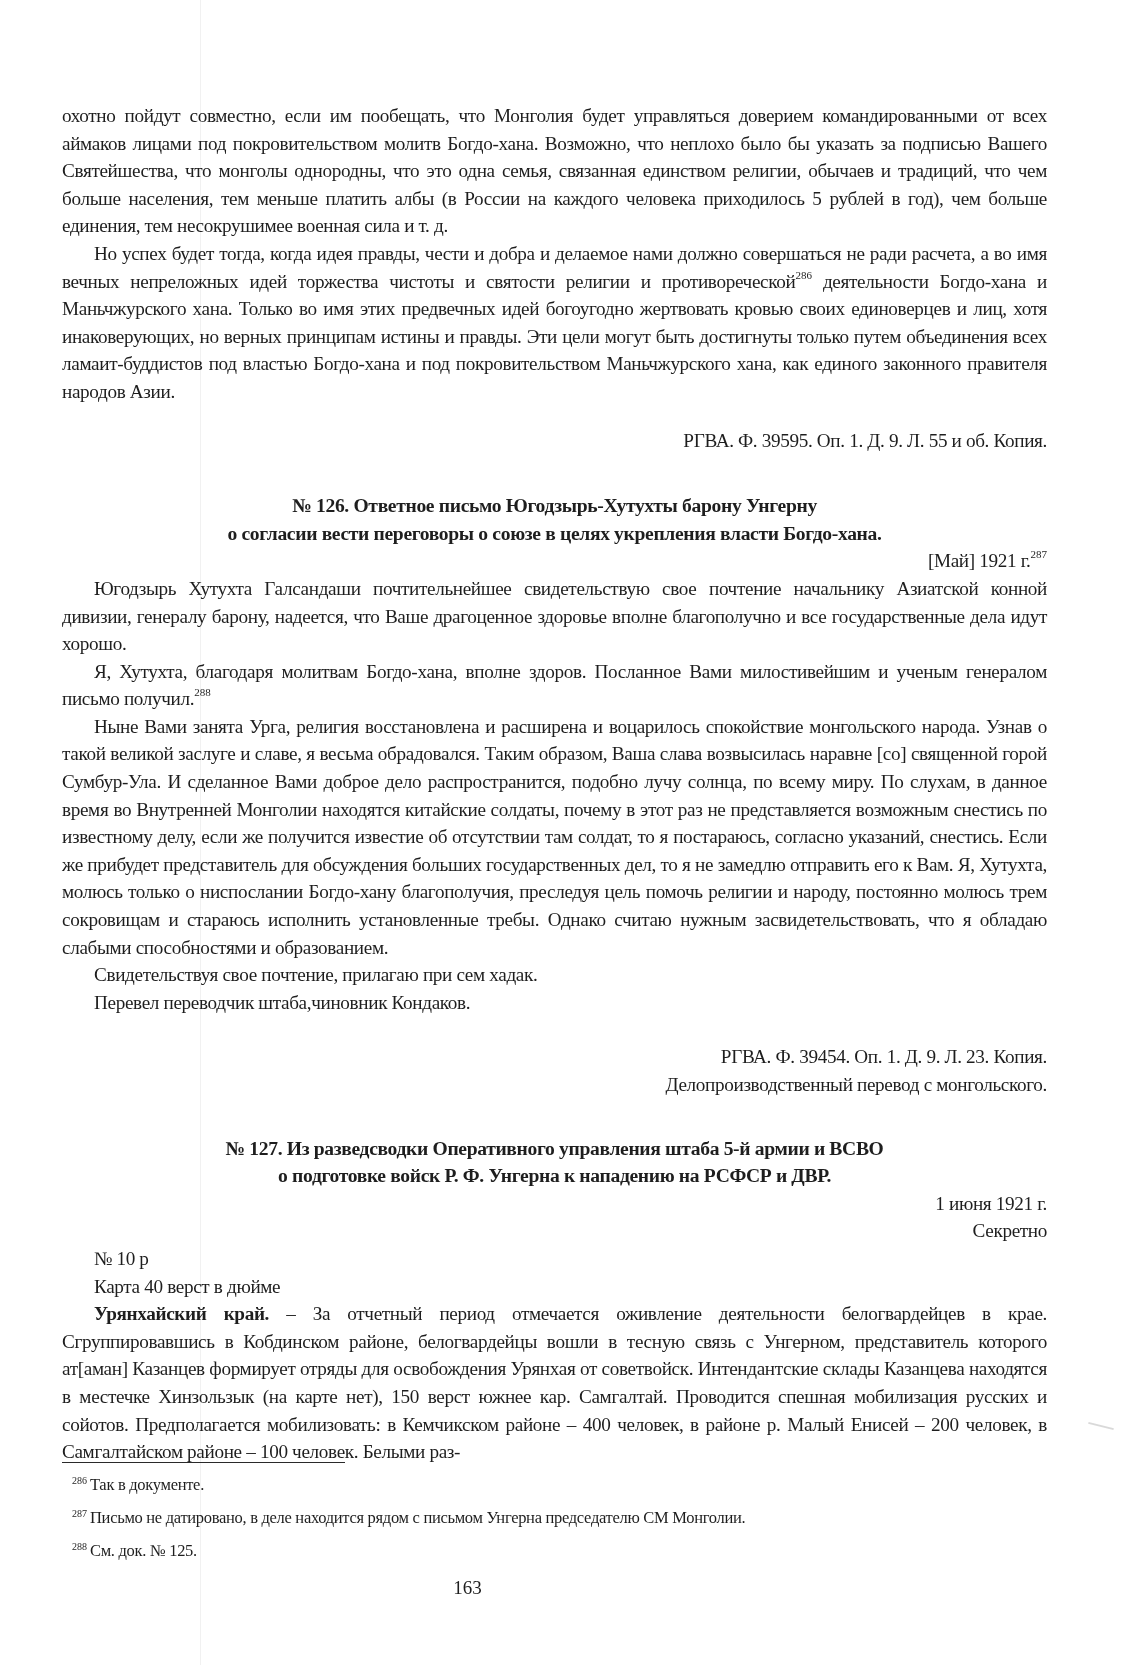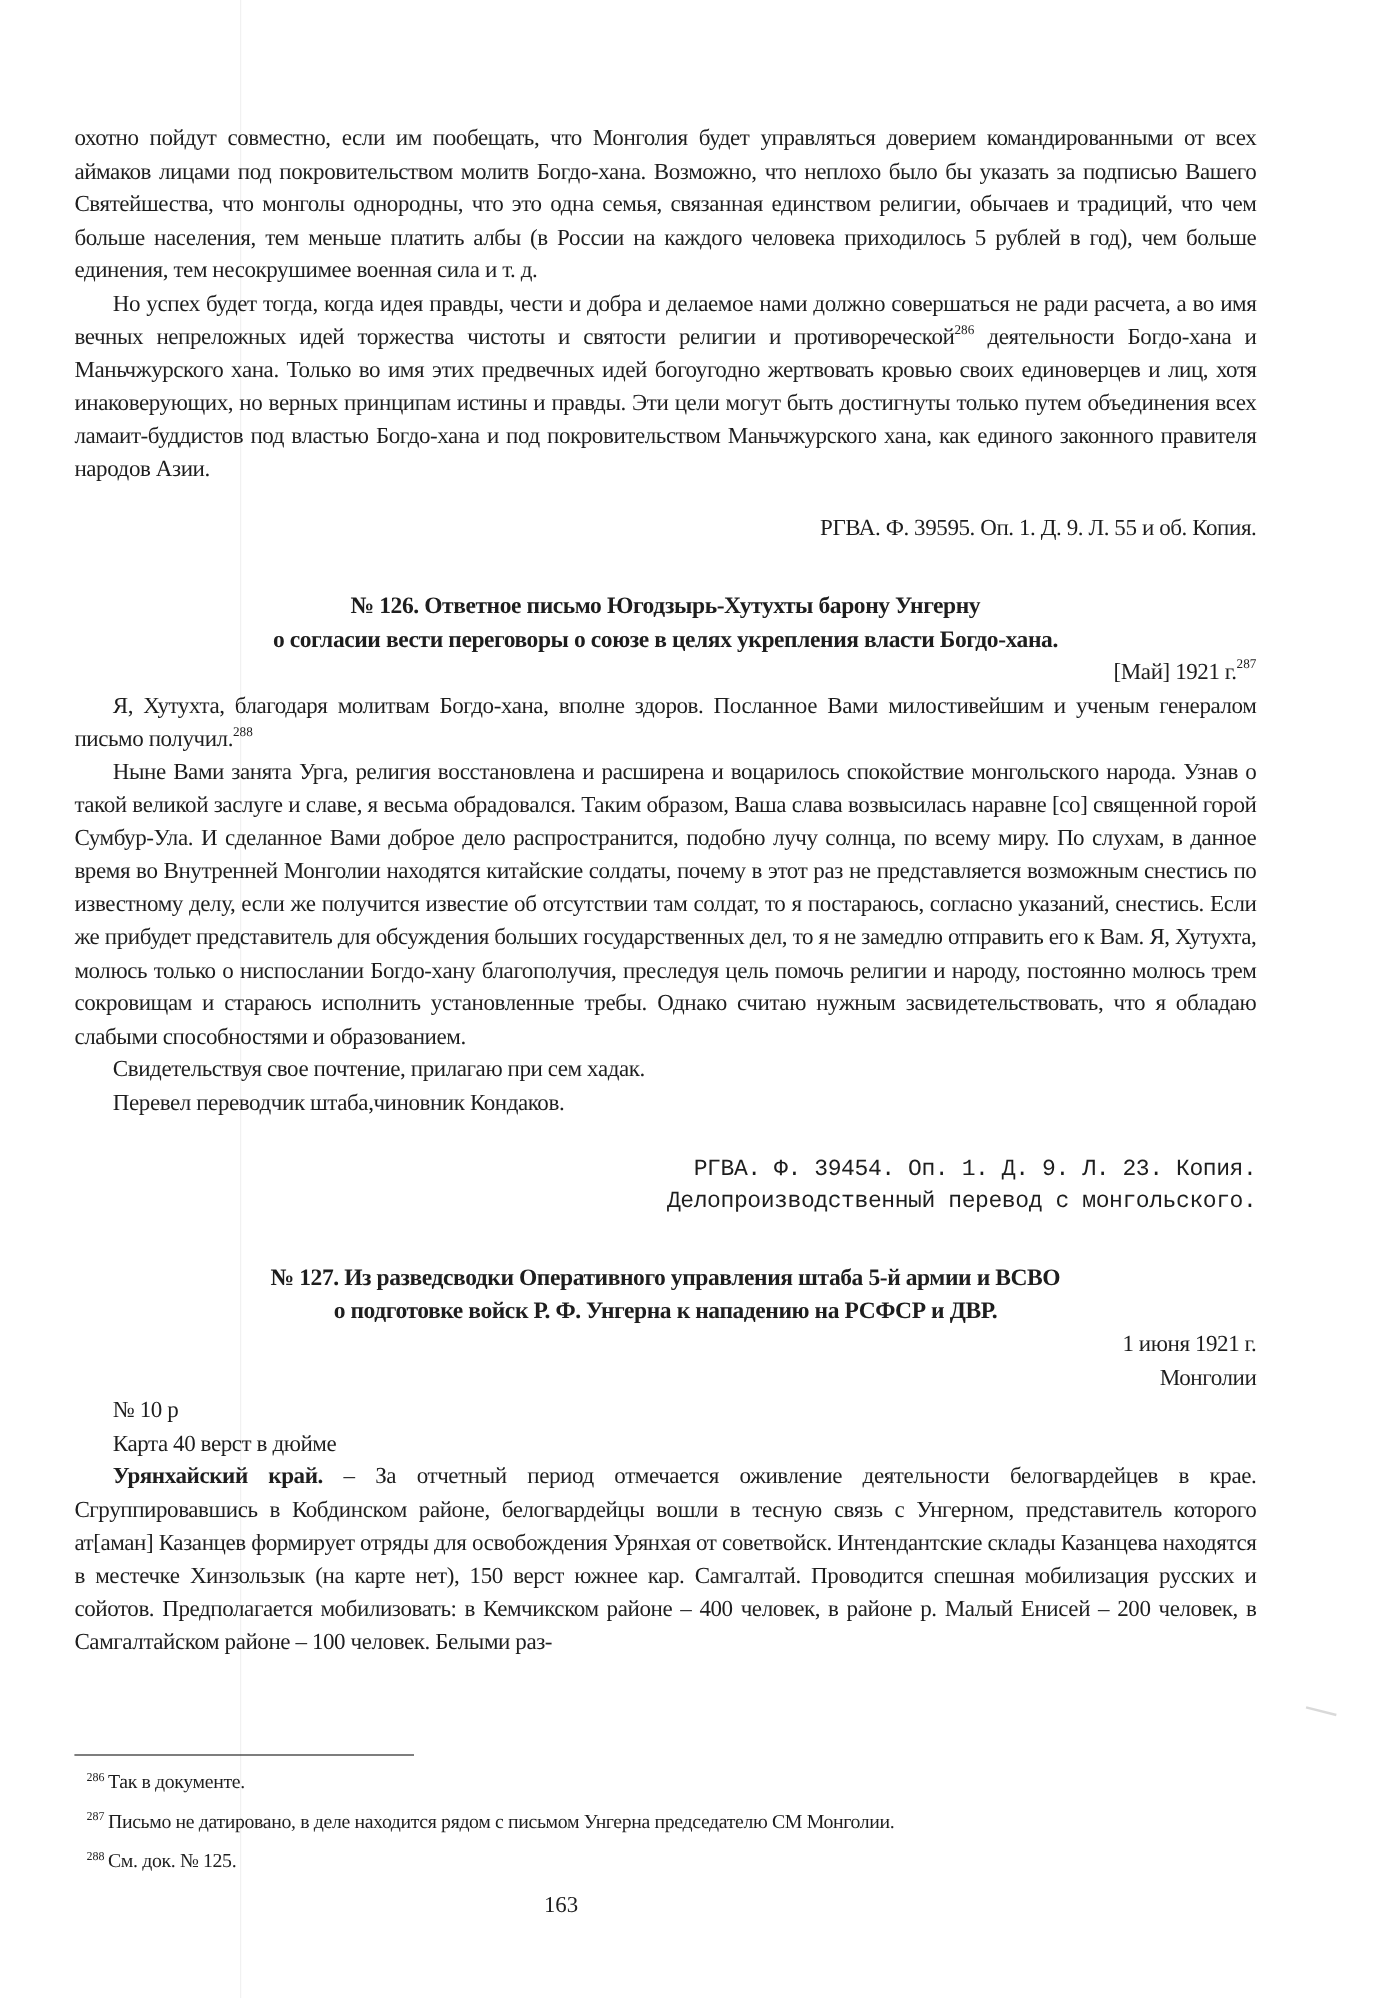"Югодзырь Хутухта Галсандаши" p.indent { html: none -> <p>Югодзырь Хутухта Галсандаши почтительнейшее свидетельствую свое почтение начальнику Азиатской конной дивизии, генералу барону, надеется, что Ваше драгоценное здоровье вполне благополучно и все государственные дела идут хорошо.</p> }
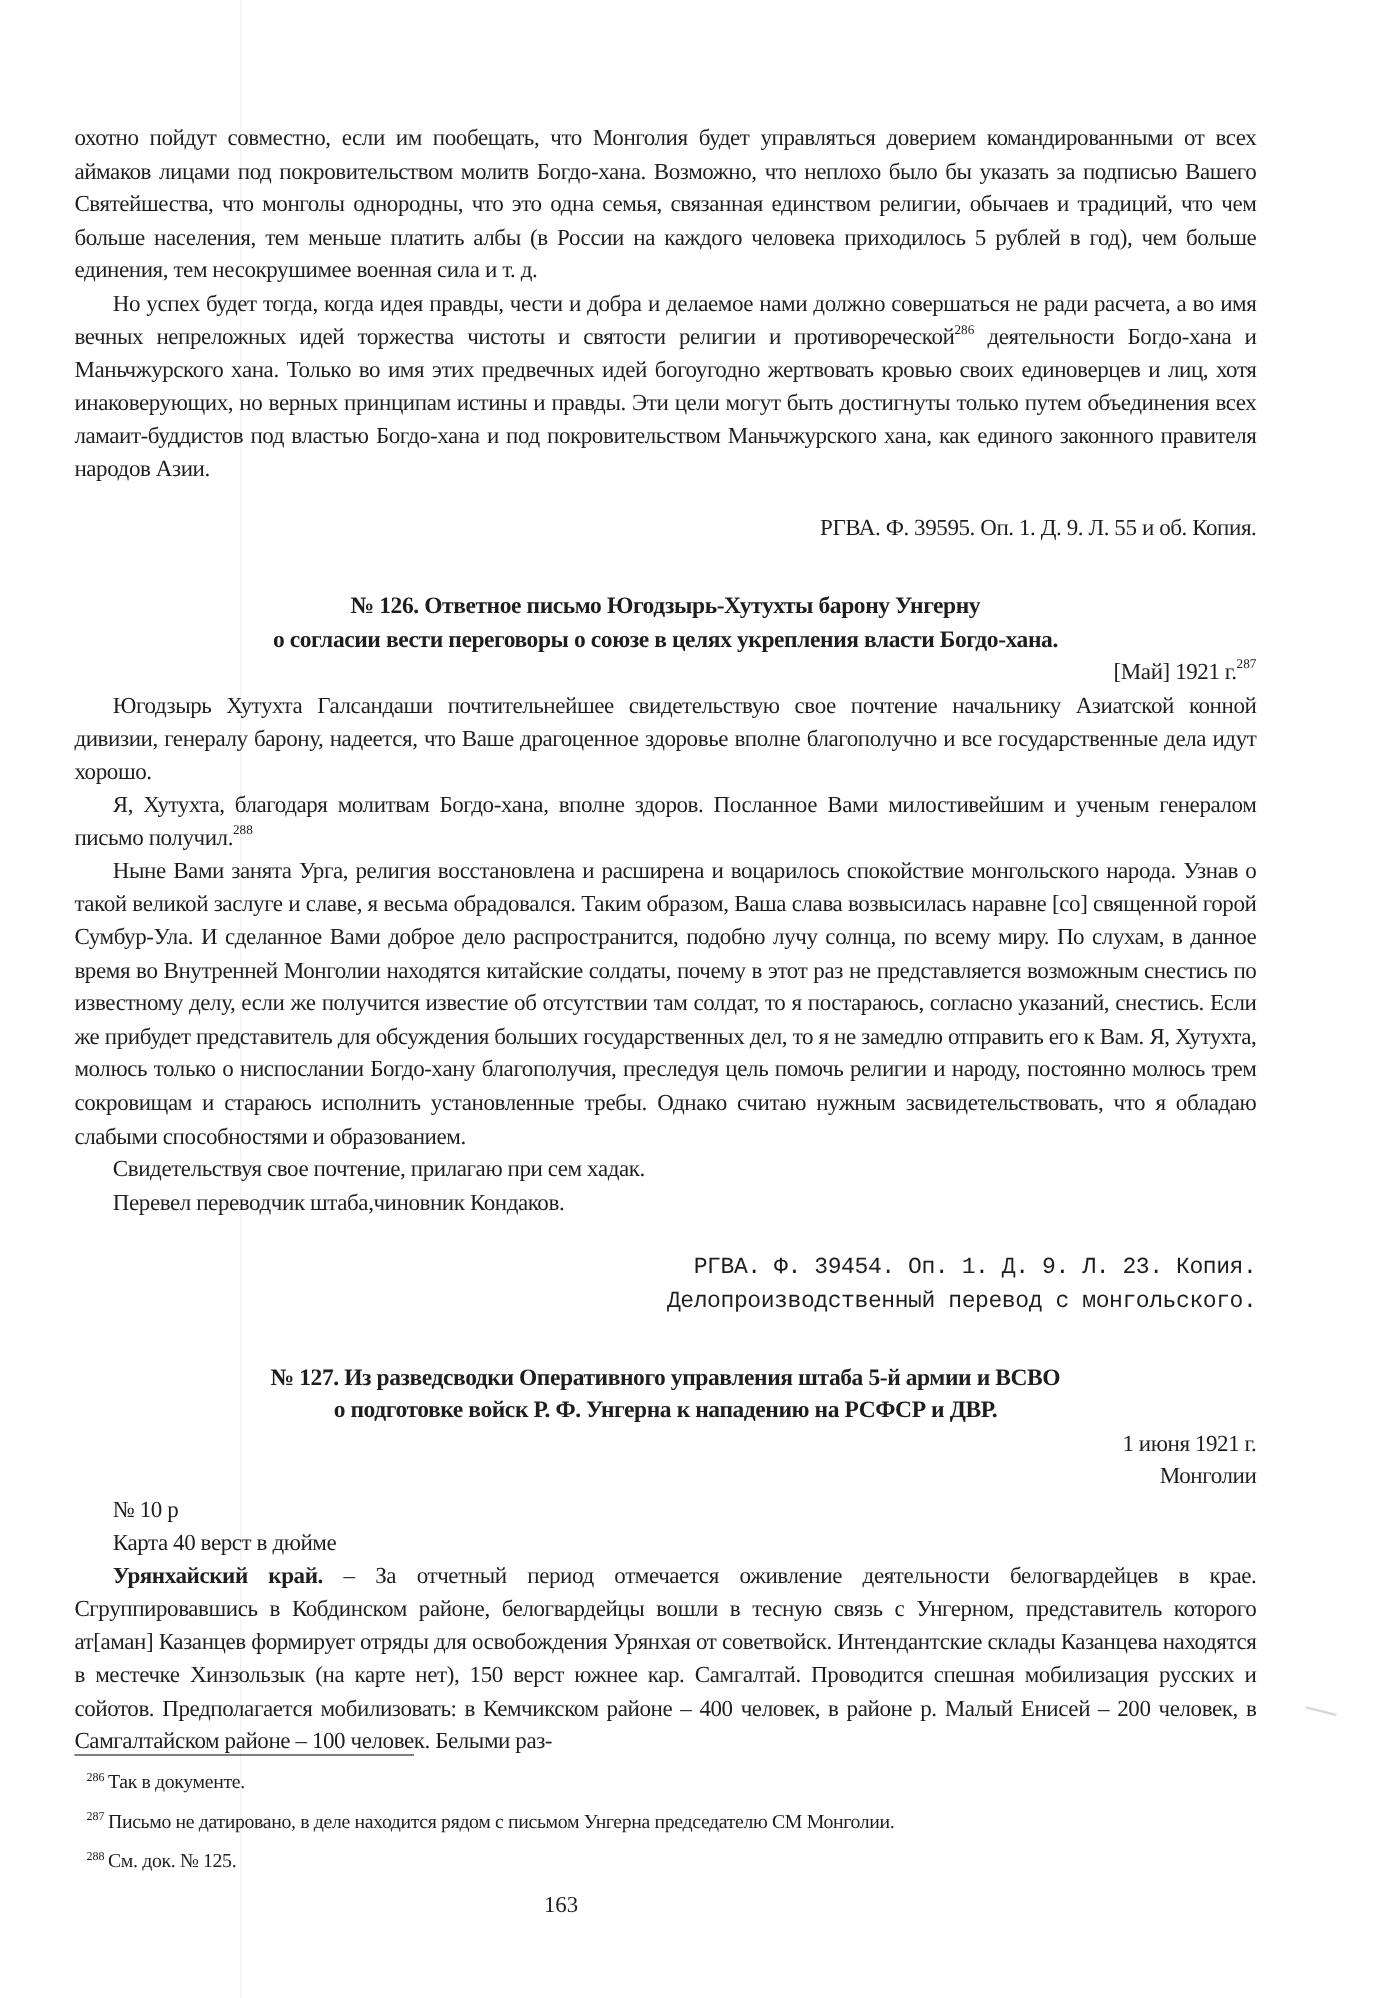"РГВА. Ф. 39454. Оп. 1." .source2 { font-family: Liberation Mono, monospace -> none }
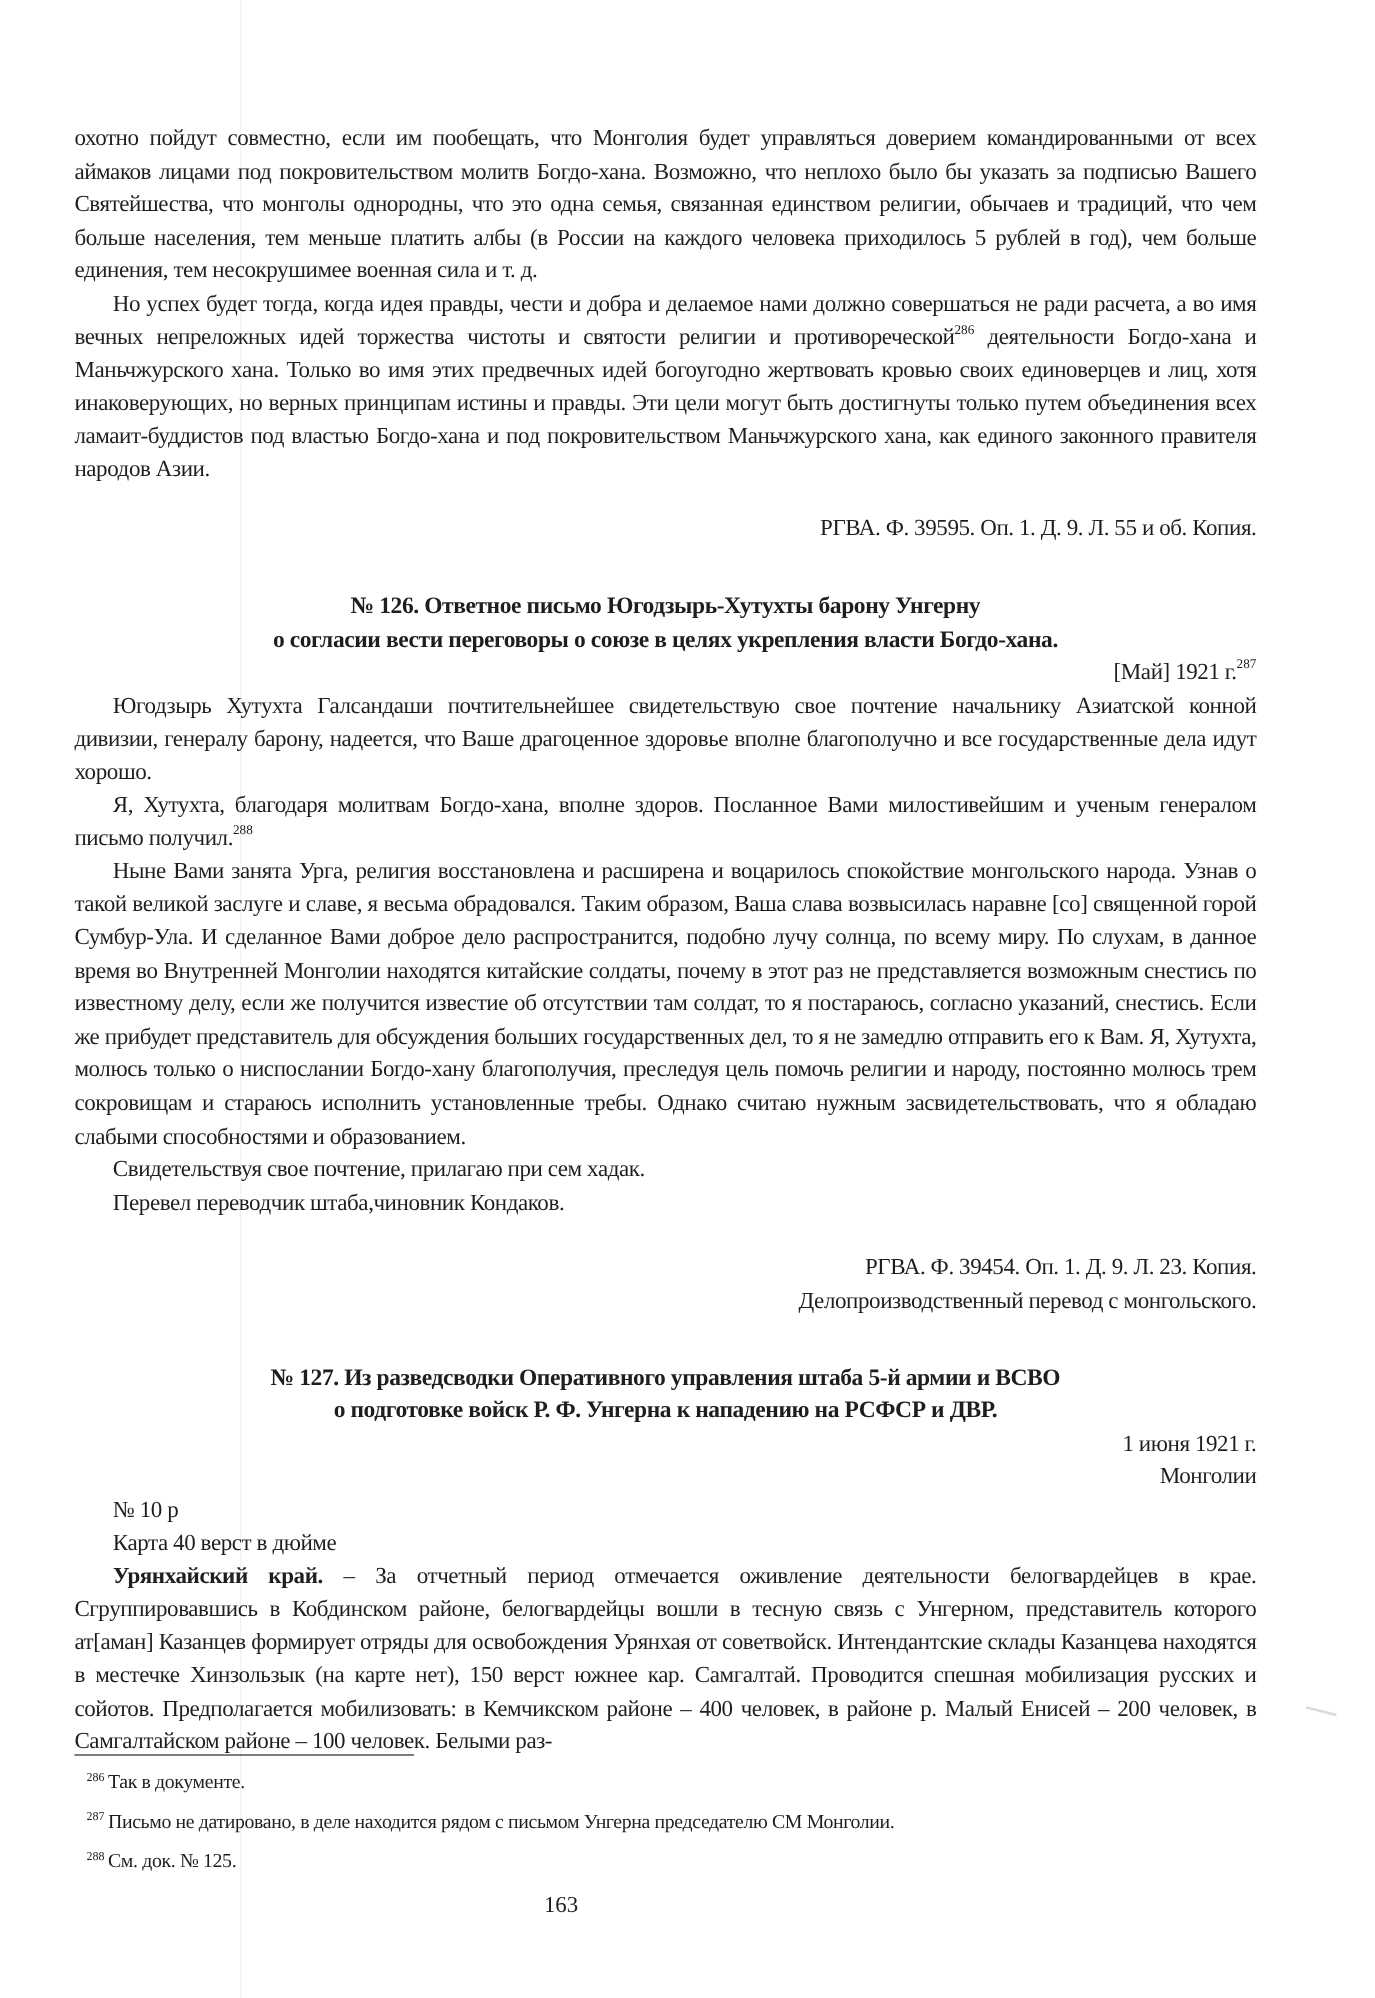"Монголии" p.right { text: Монголии -> Секретно }
